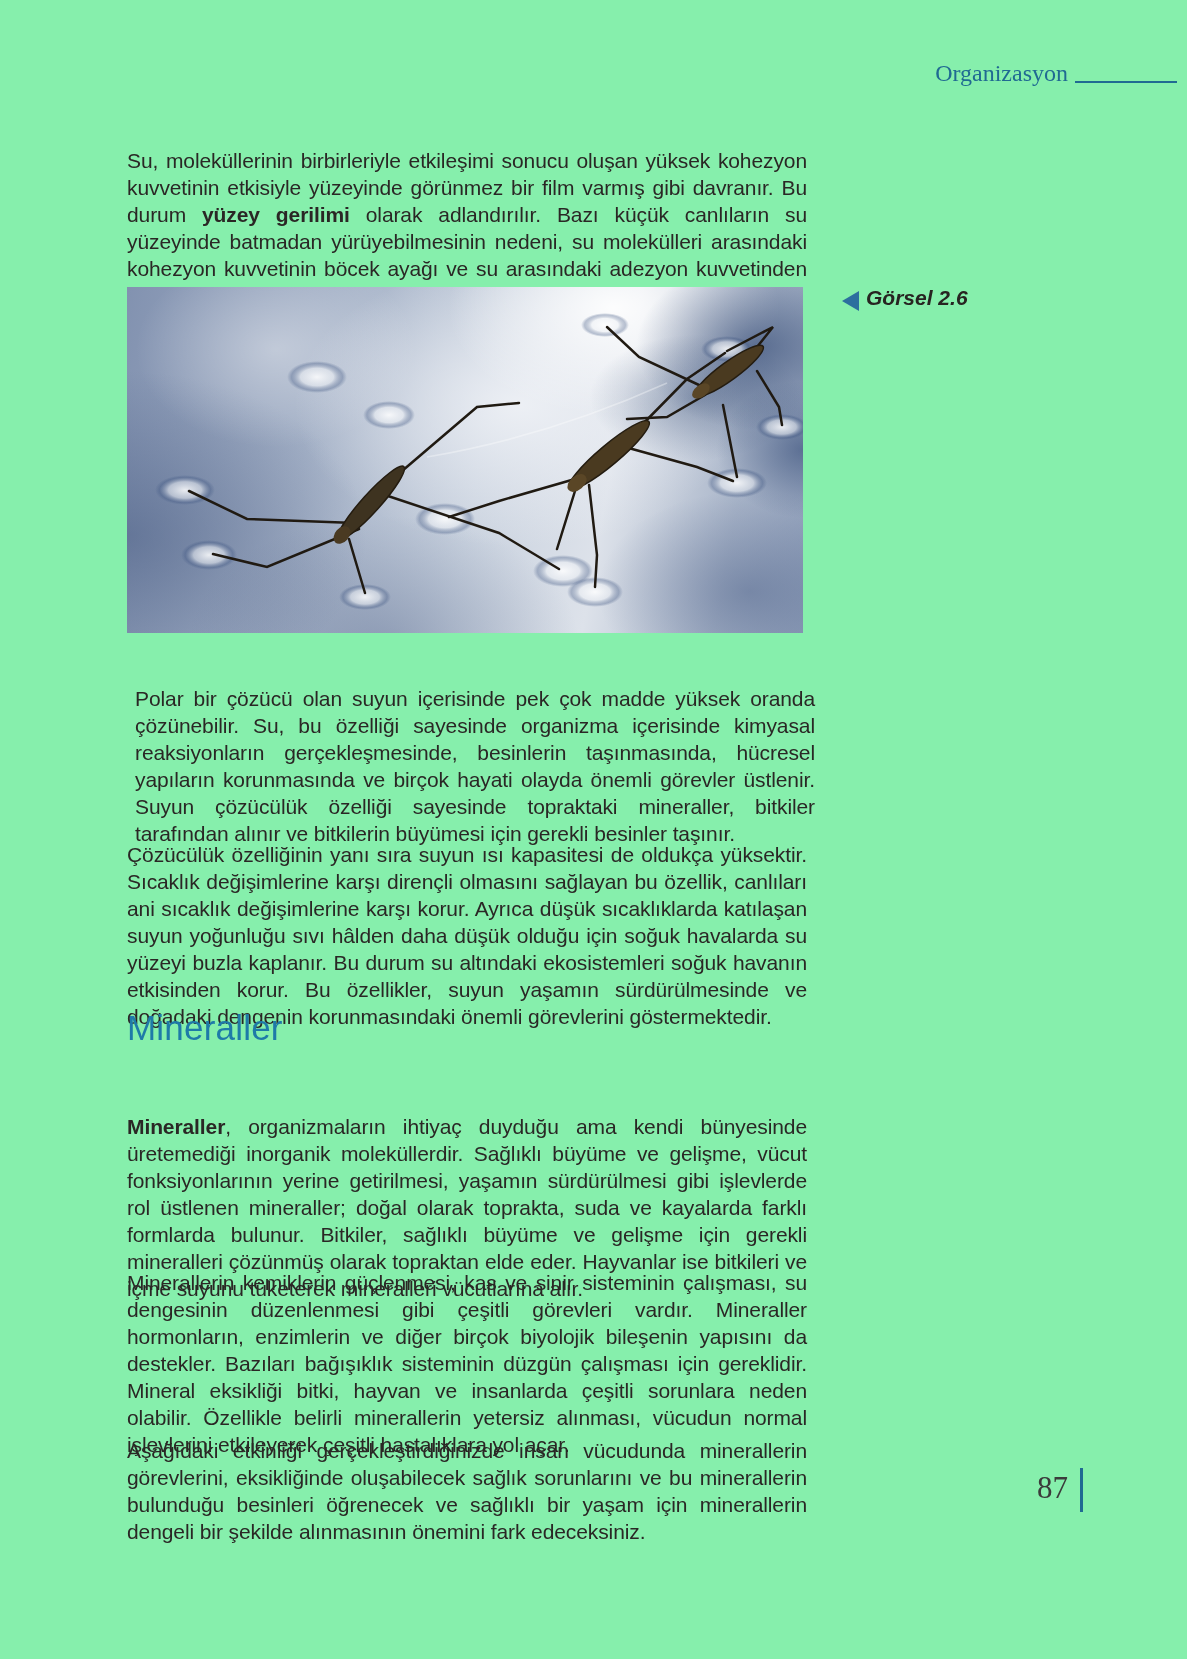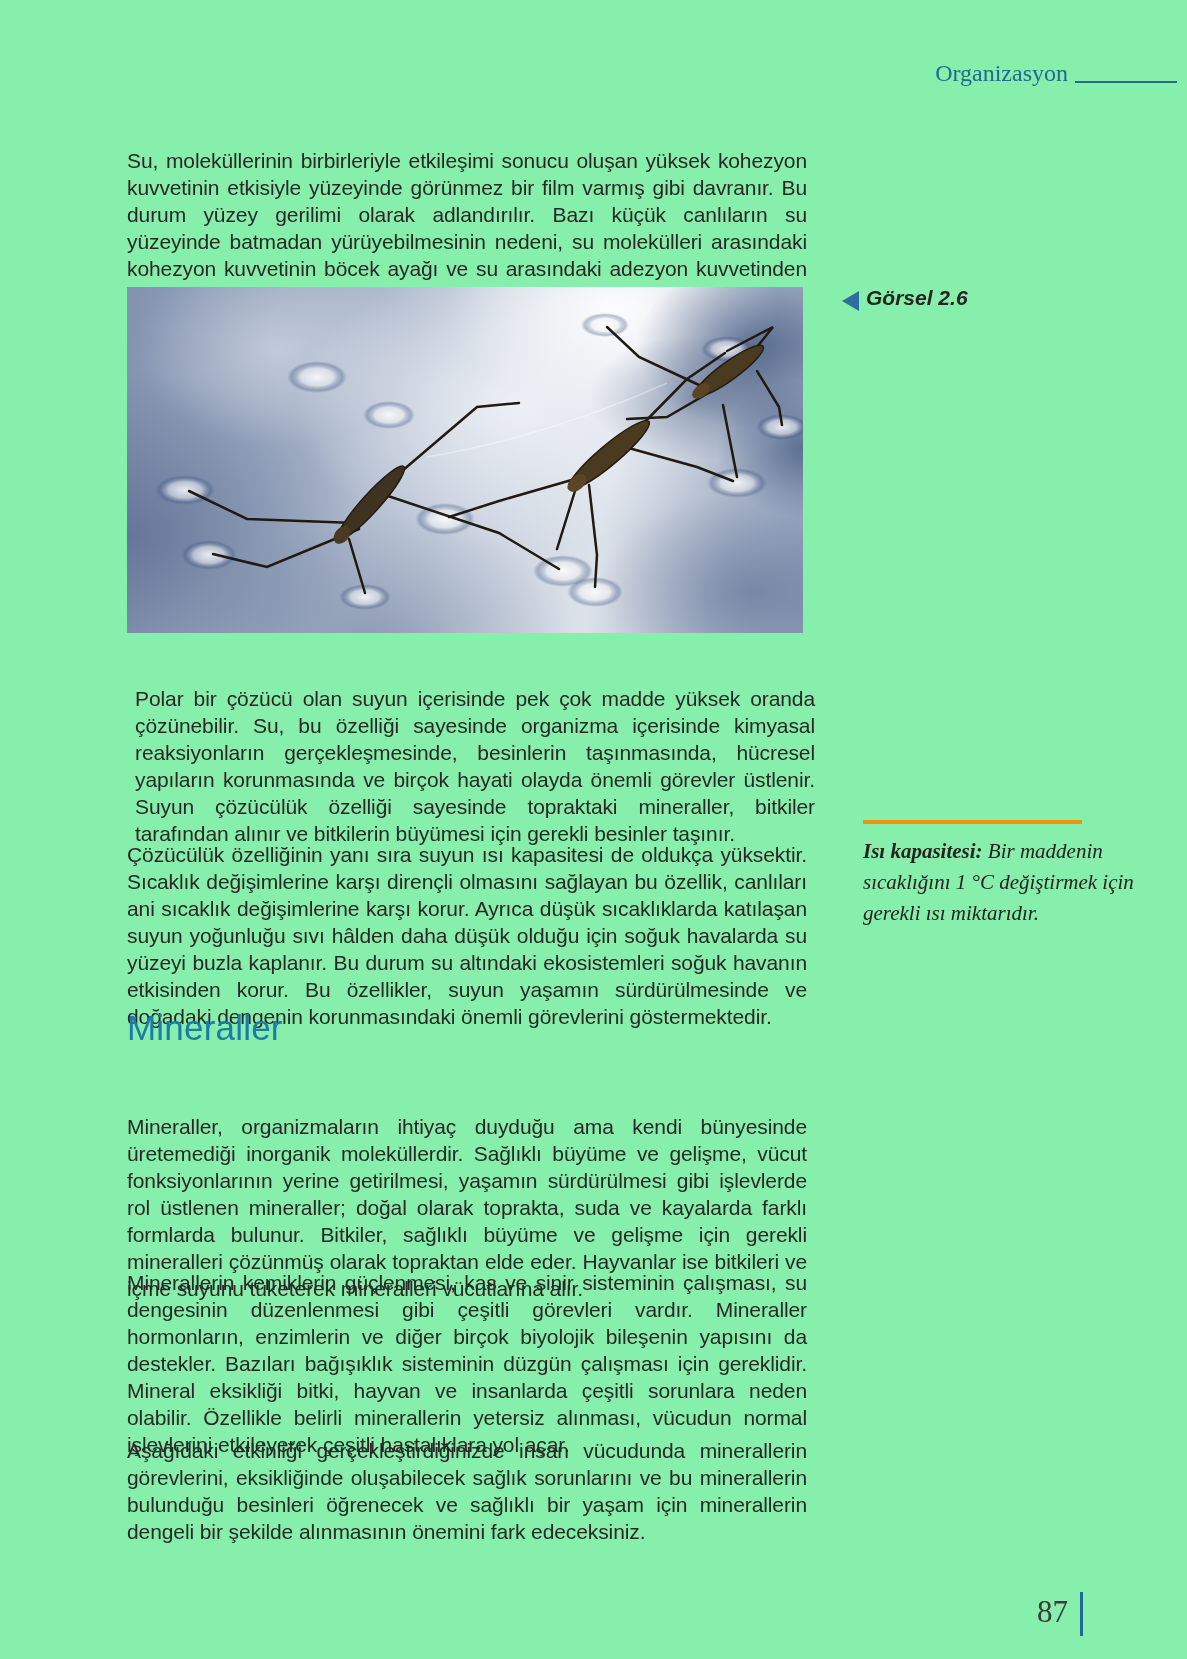"yüzey gerilimi" .bodypar b { font-weight: normal -> bold }
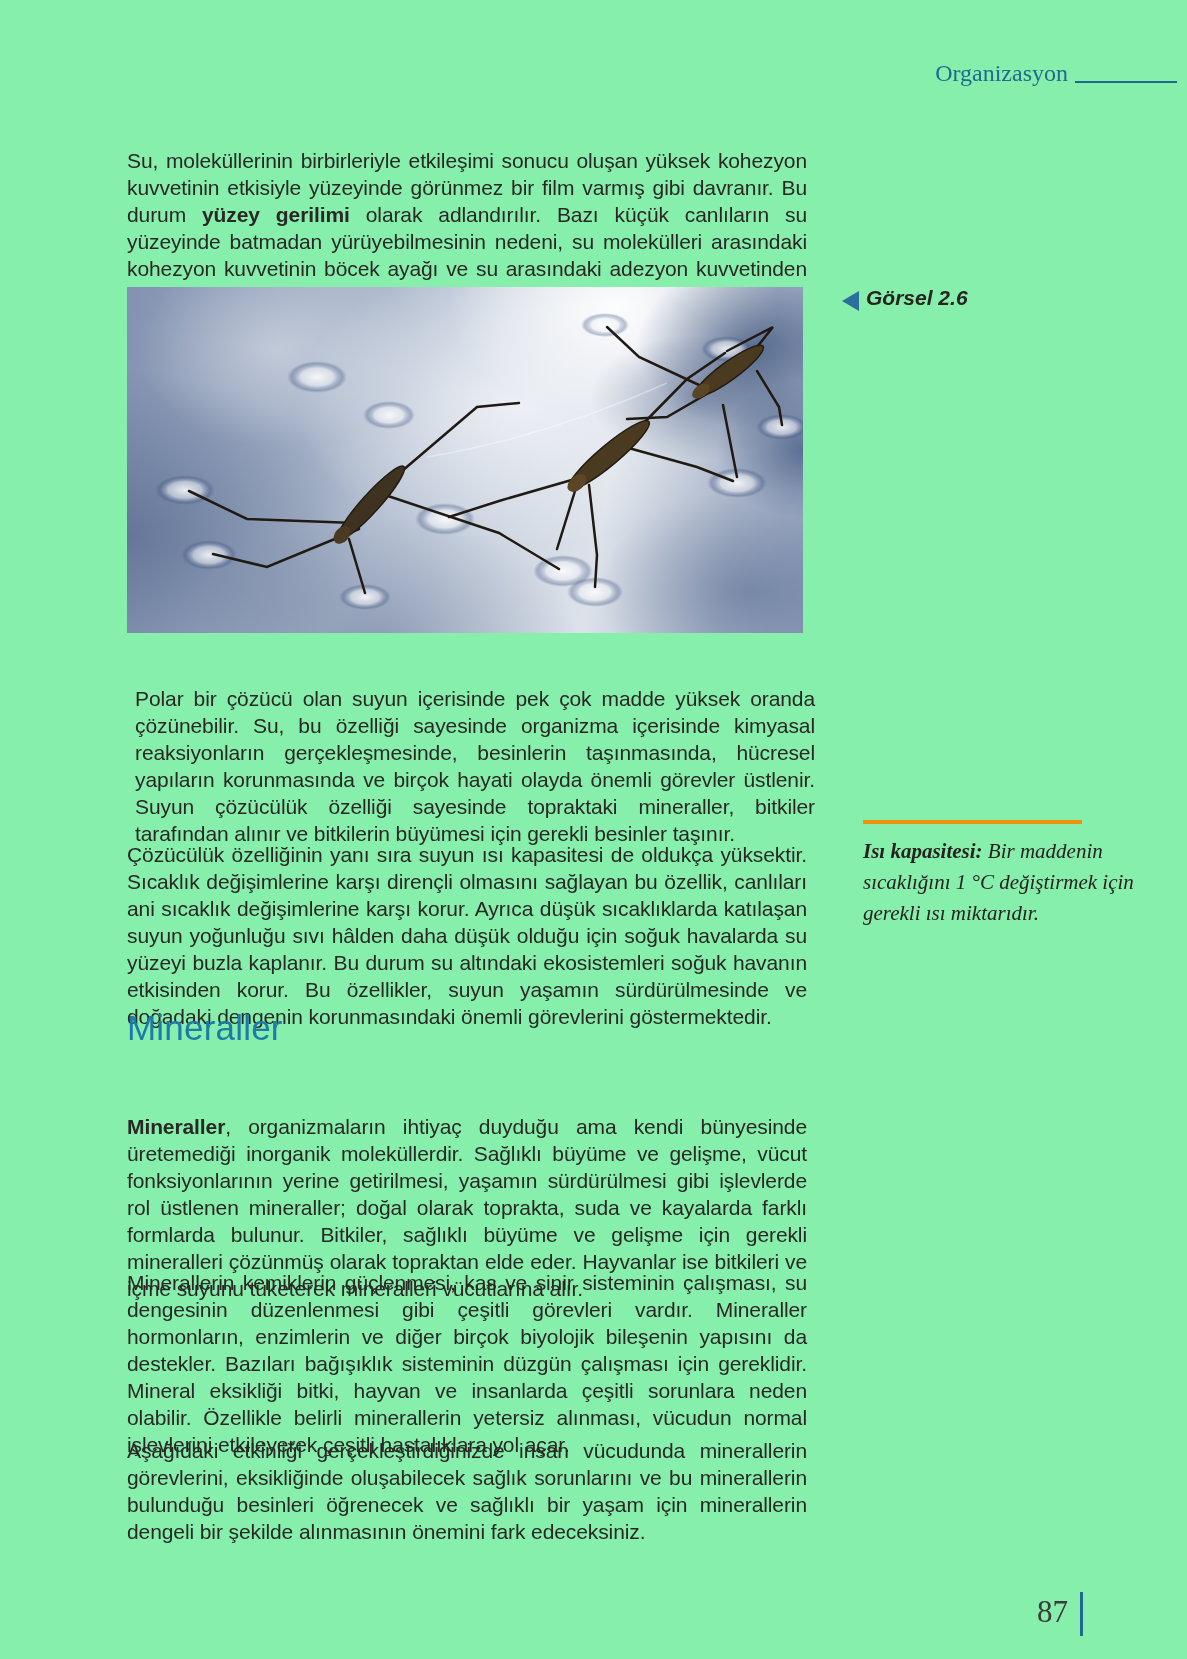"Isı kapasitesi: Bir maddenin sıcaklığını" div.note { html: <div> <div></div> <p><b>Isı kapasitesi:</b><span> Bir maddenin sıcaklığını 1 °C değiştirmek için gerekli ısı miktarıdır.</span></p> </div> -> none }
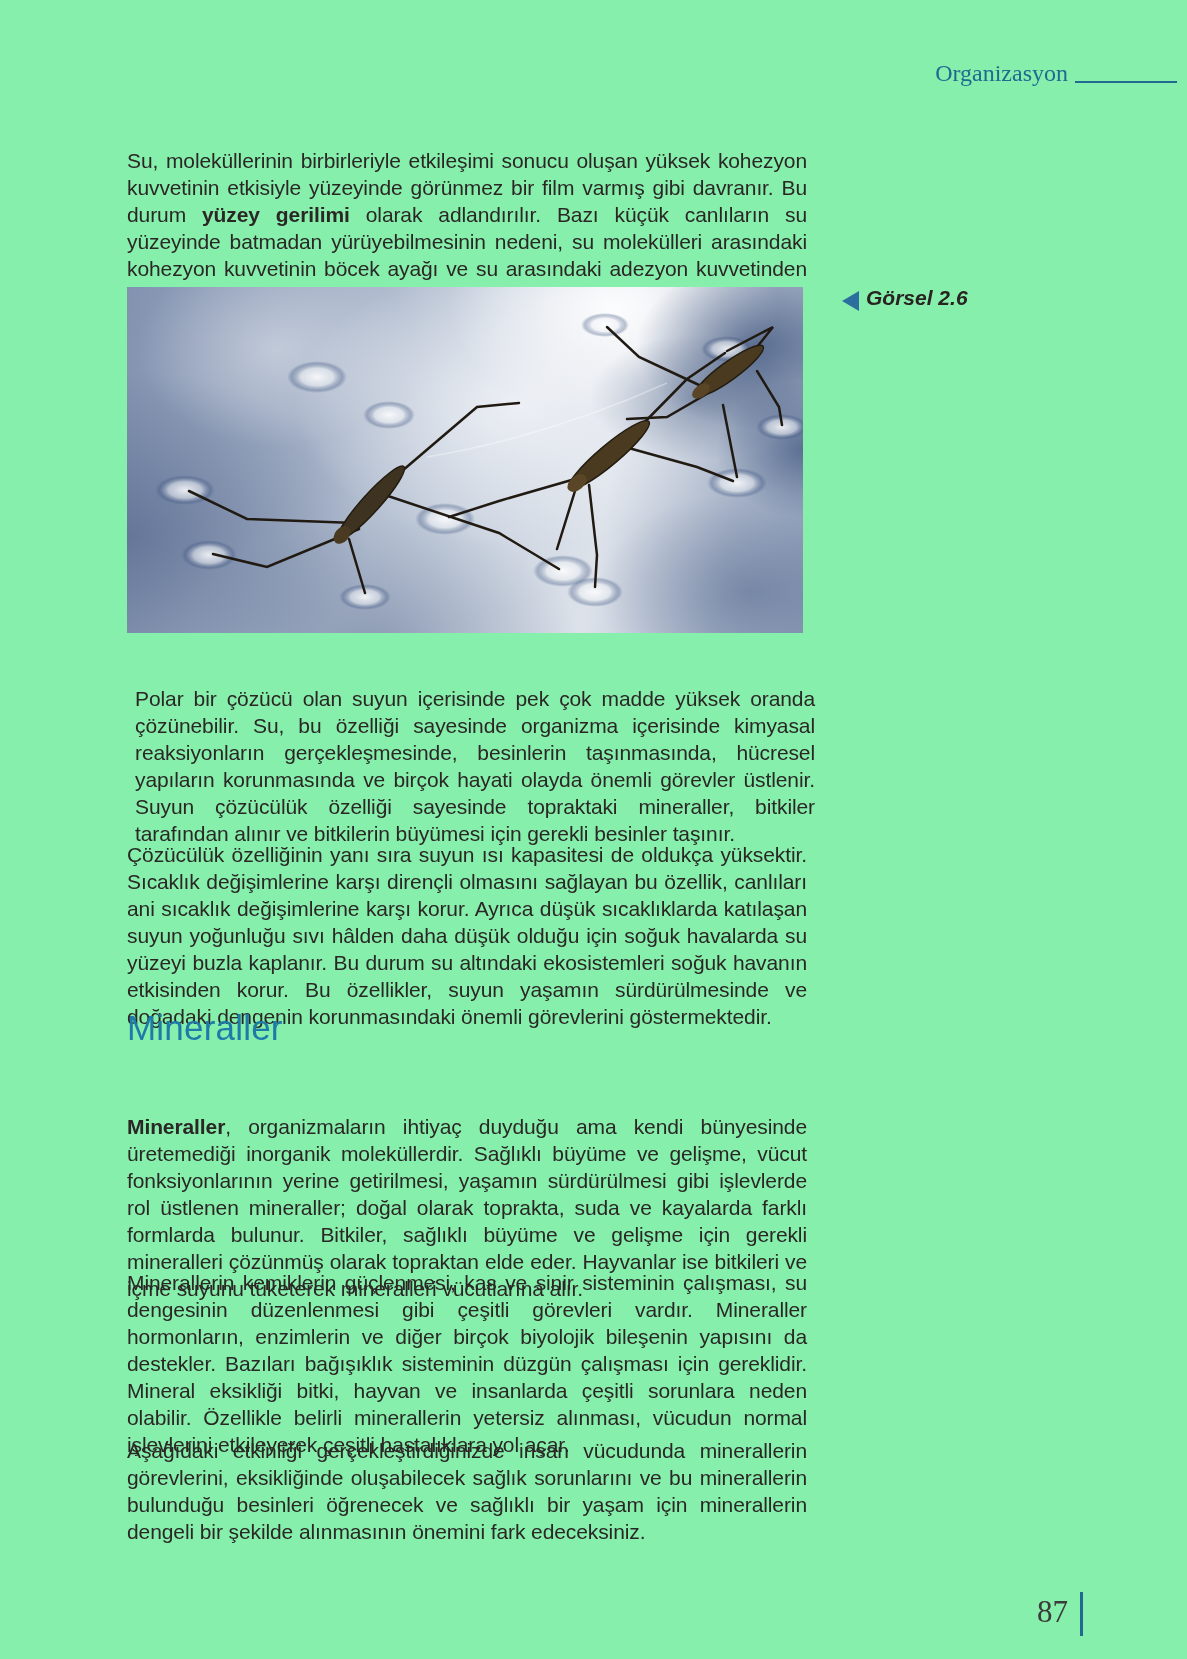"87" .folio { top: 1592px -> 1468px }
